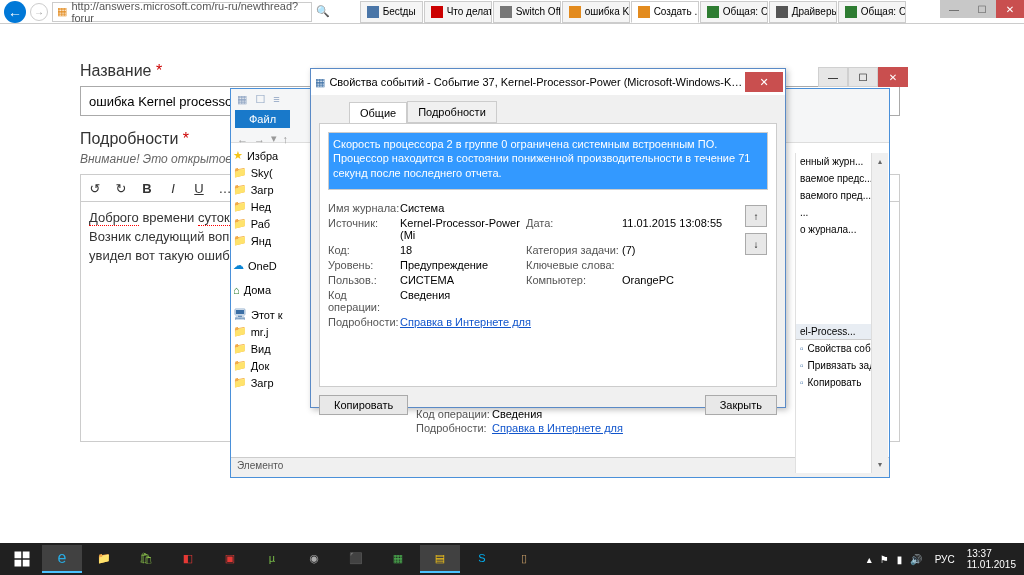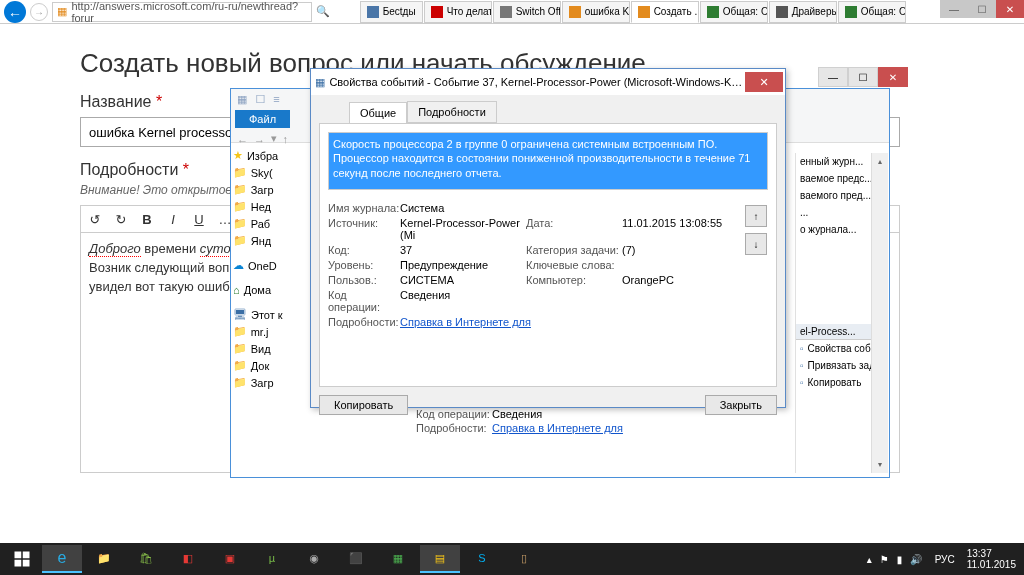"Создать новый вопрос или начать" div.page-title { html: <div>Создать новый вопрос или начать обсуждение</div> -> none }
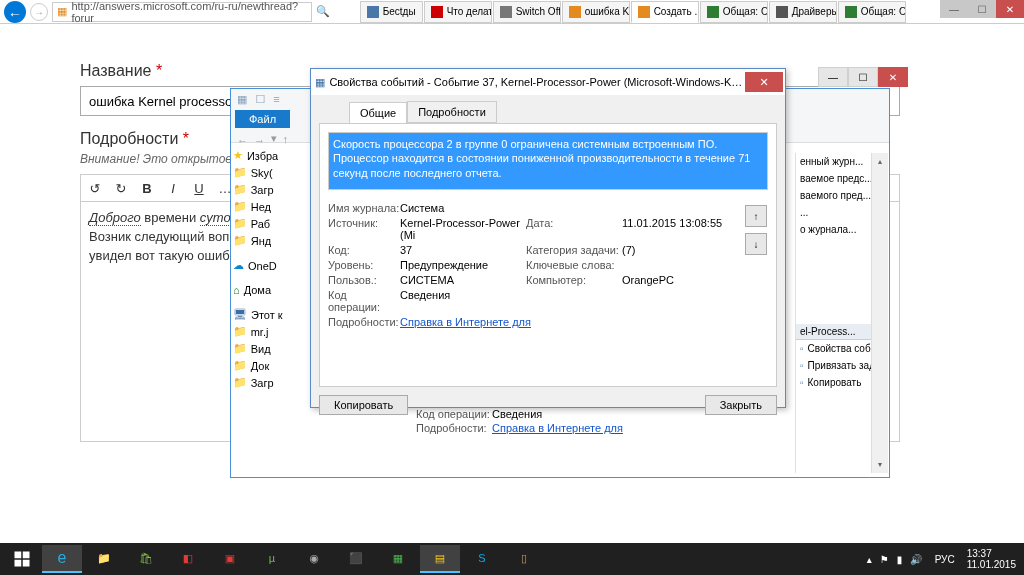"Доброго" .underline-red { font-style: italic -> none }
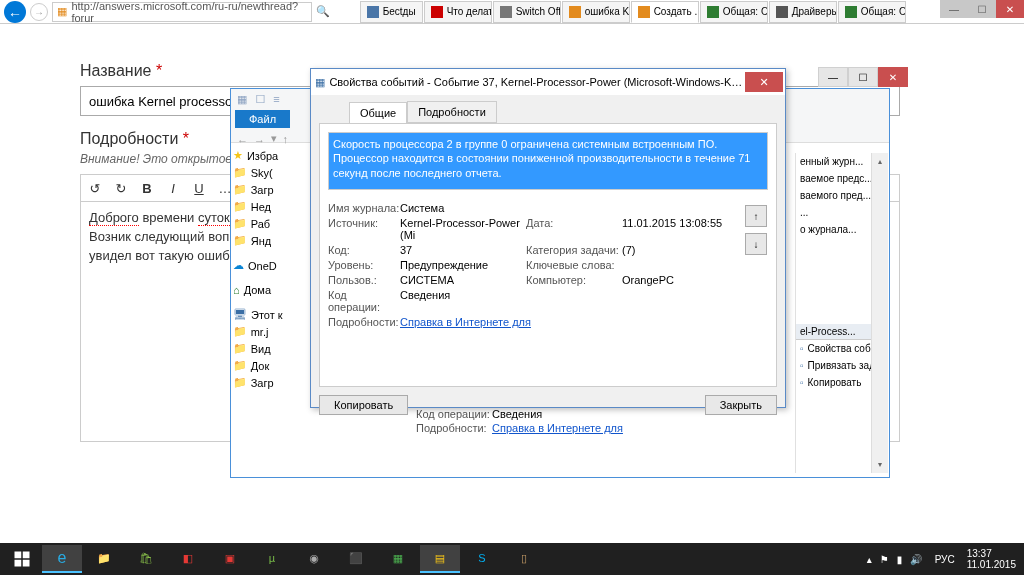"37" span { text: 37 -> 18 }
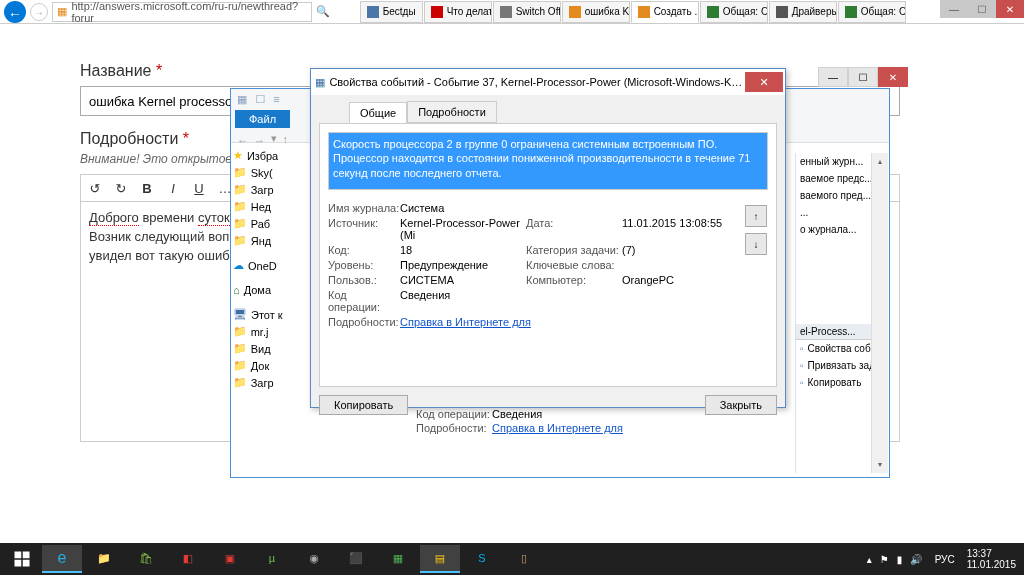"Элементо" div.statusbar { html: none -> <div>Элементо</div> }
